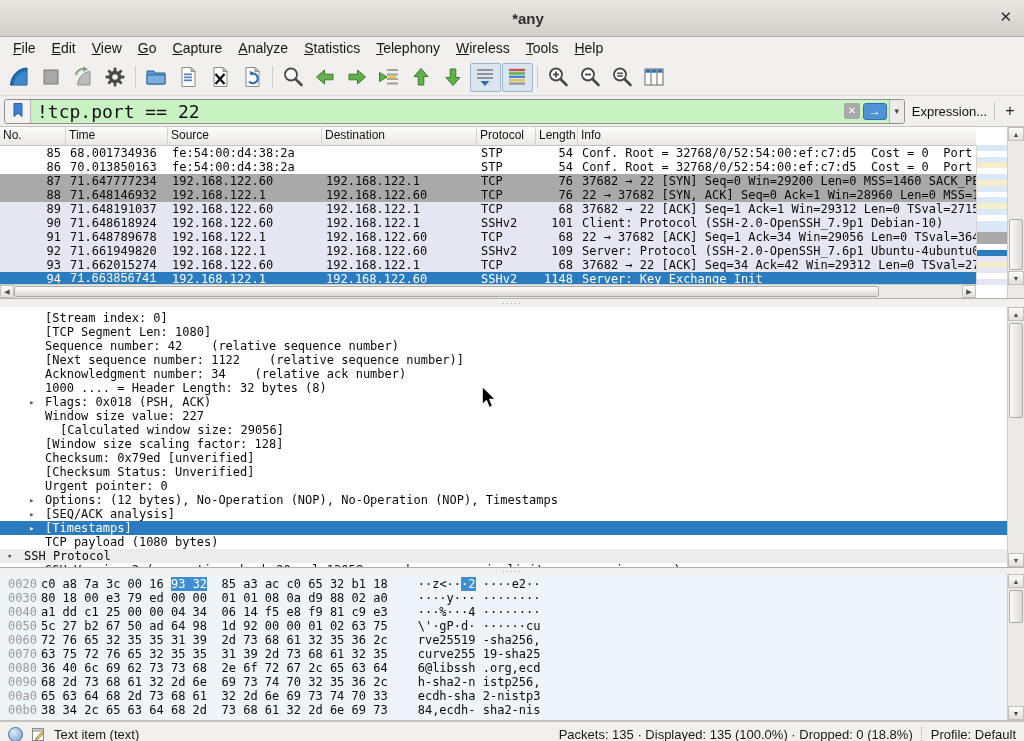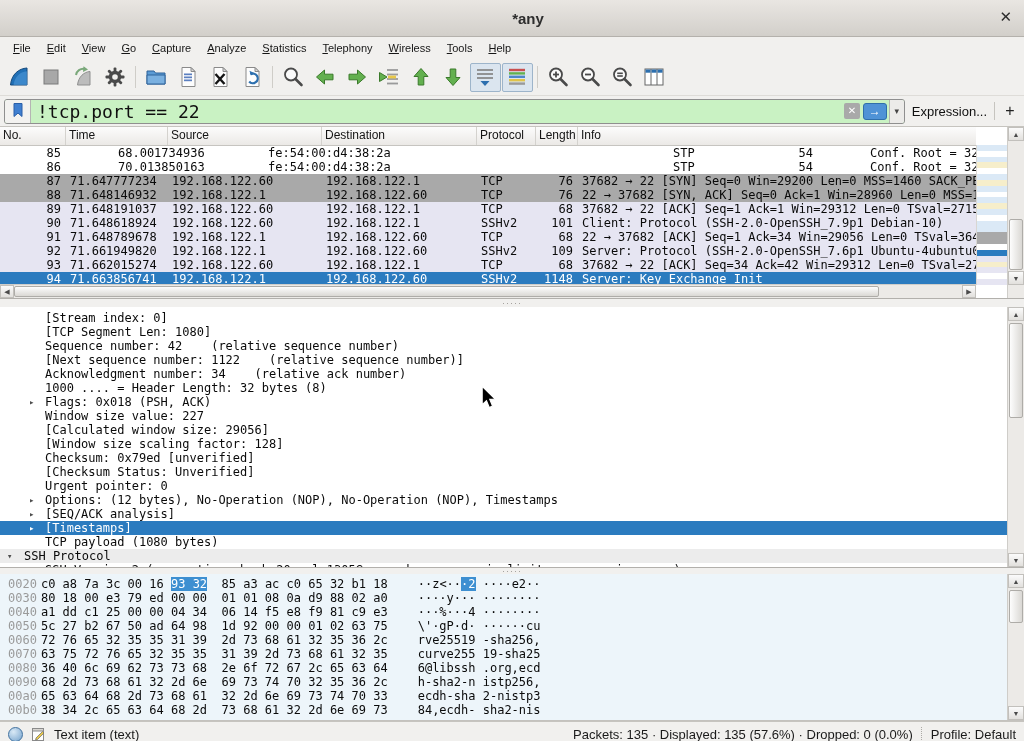"File" .menubar { font-size: 11px -> 14px }
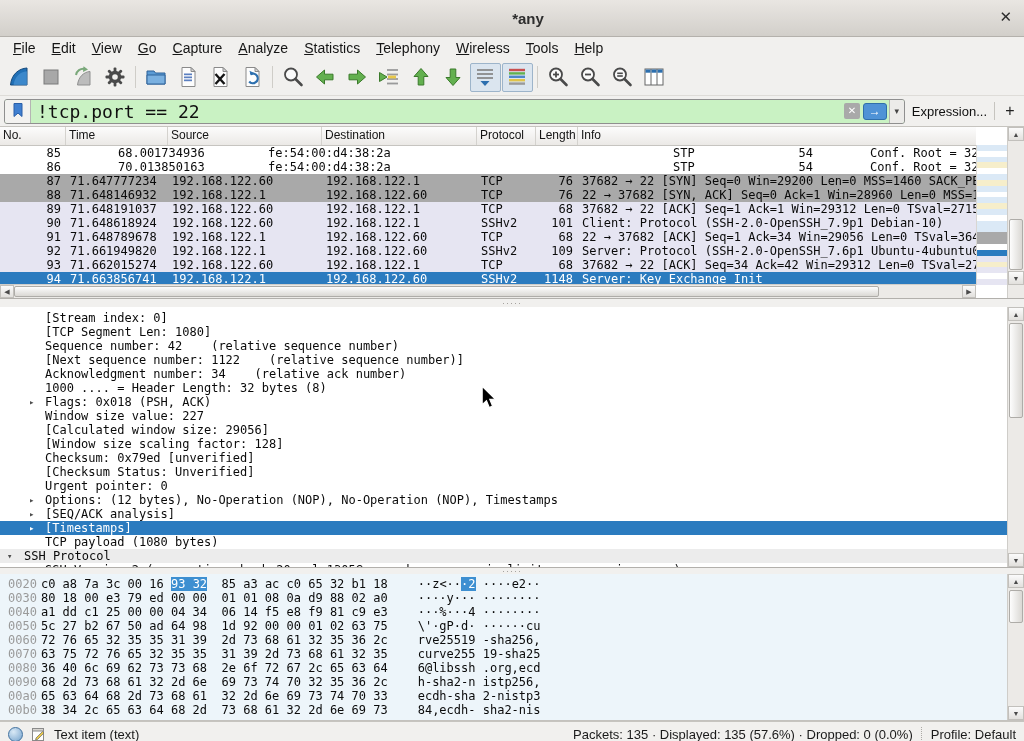"85" .prow.white { gap: 48px -> none }
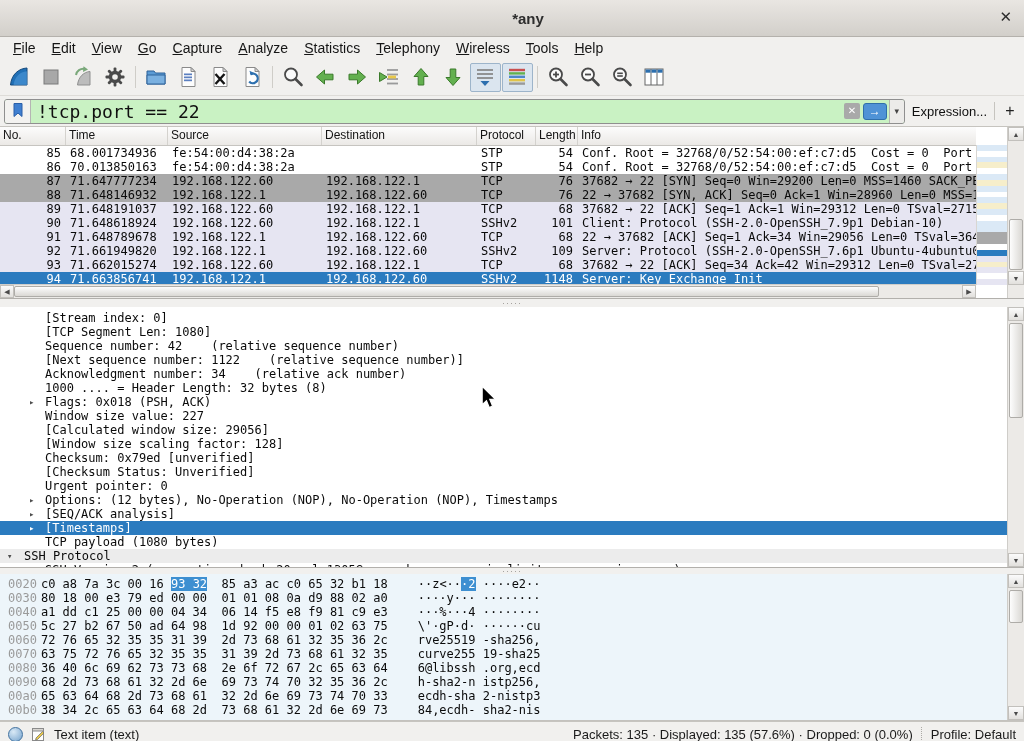"71.663856741" div.pcell { font-family: none -> Liberation Mono, monospace }
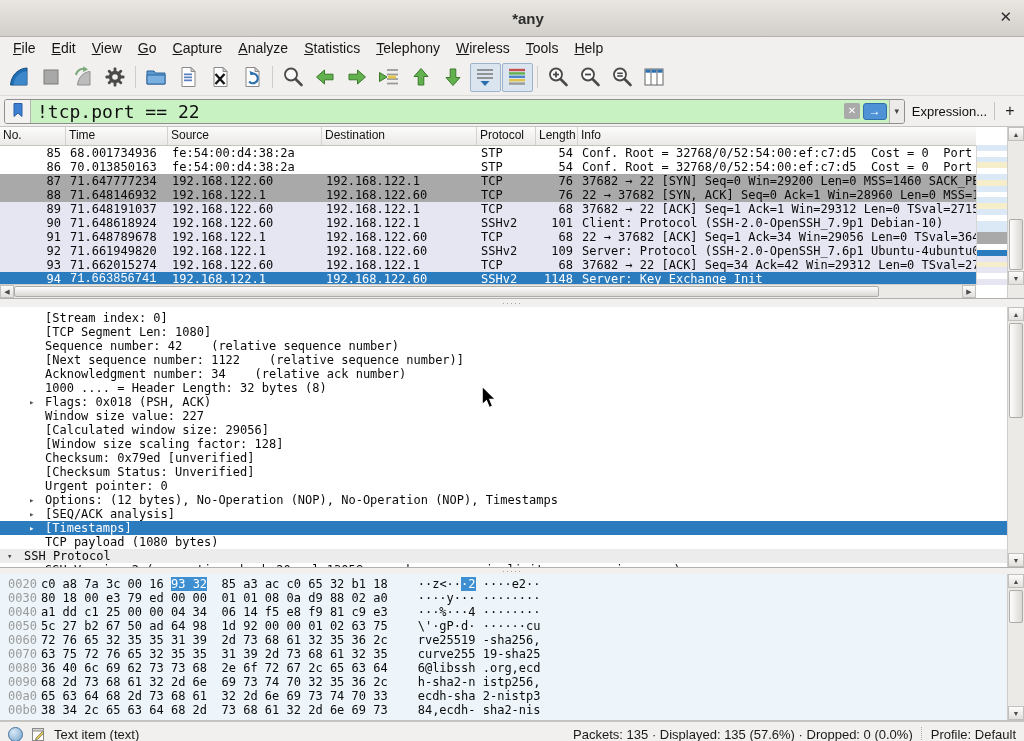"[Calculated window size: 29056]" span.dtext { padding-left: 45px -> 60px }
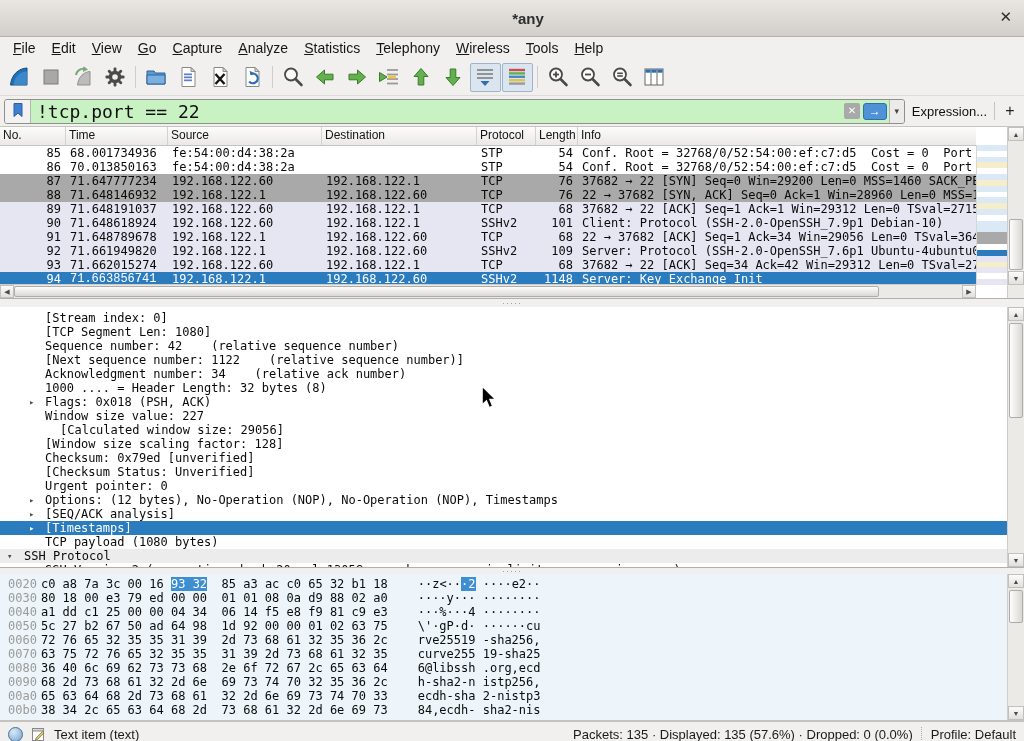"Packets: 135 · Displayed: 135" span.sbtext { text: 57.6%) · Dropped: 0 (0.0% -> 100.0%) · Dropped: 0 (18.8% }
